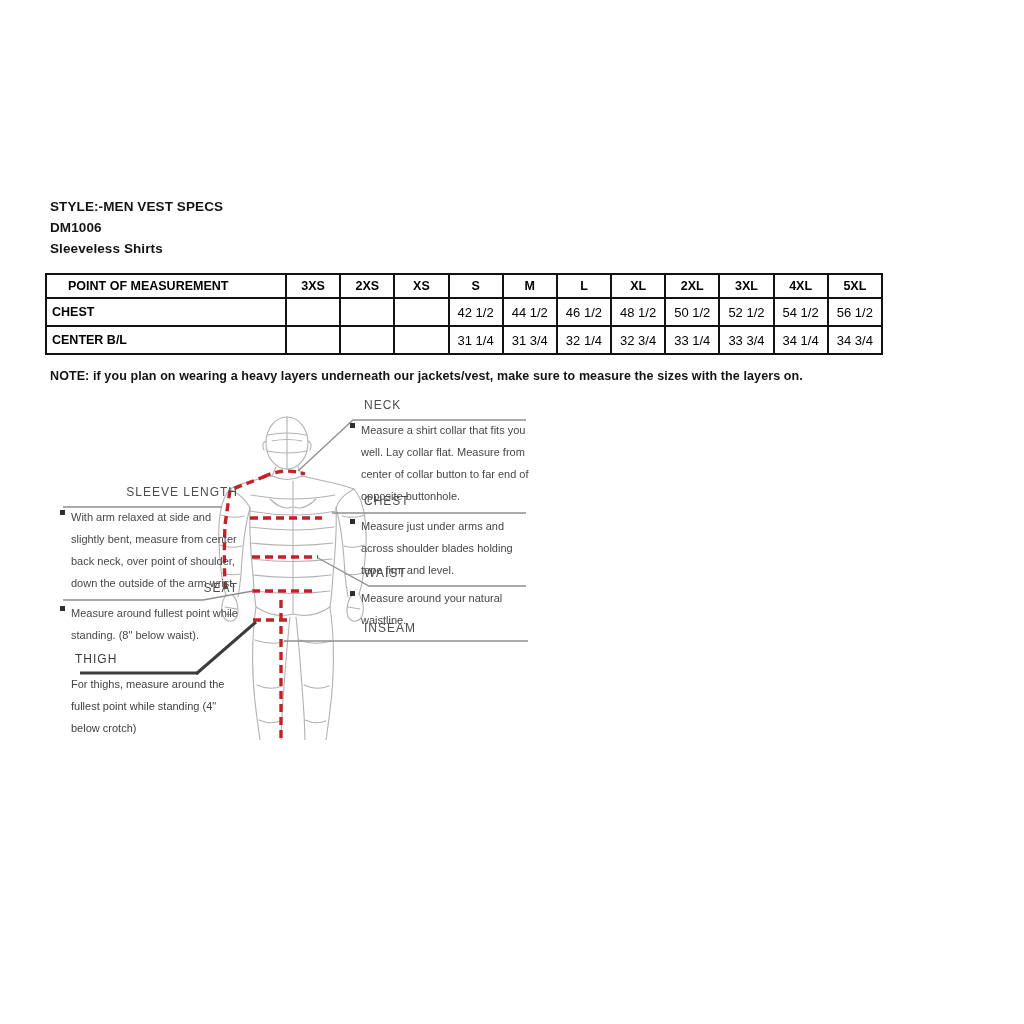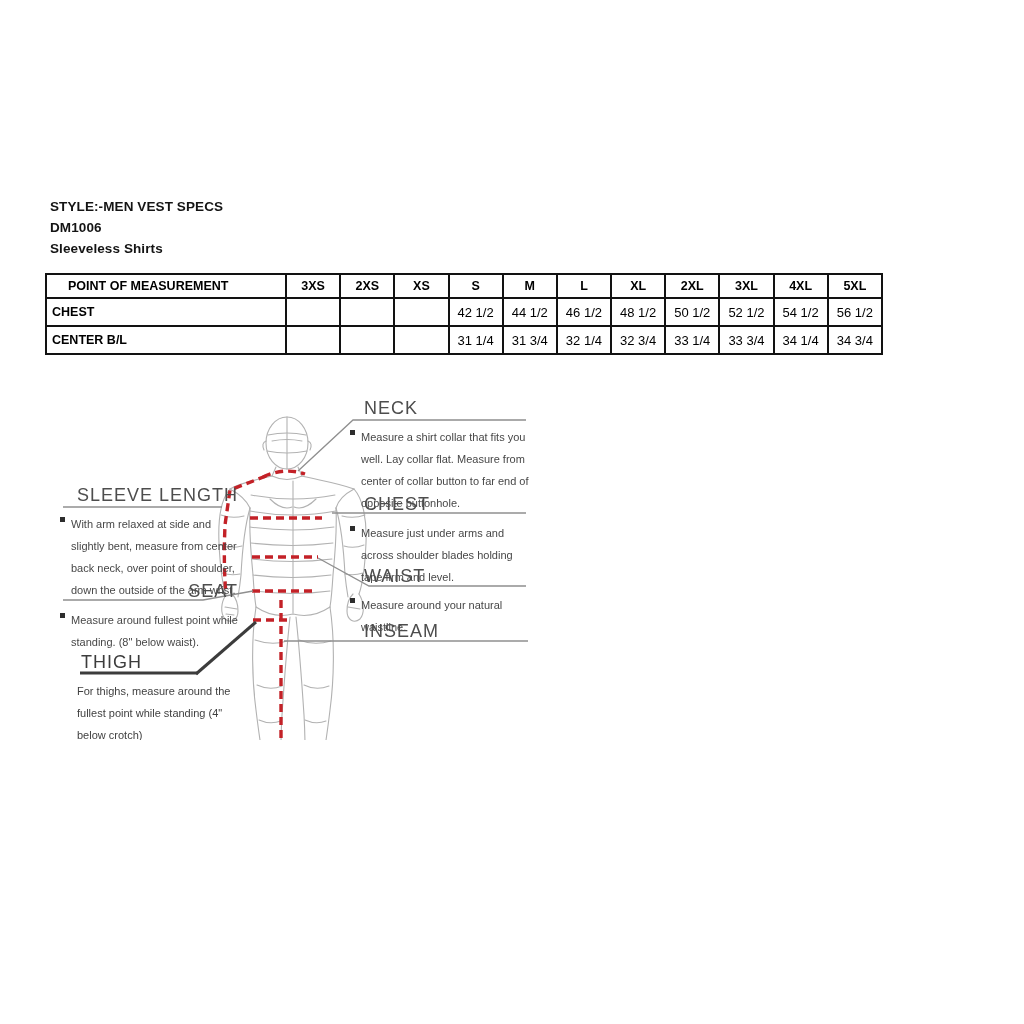"NOTE: if you plan on" div.note-line { html: none -> <div>NOTE: if you plan on wearing a heavy layers underneath our jackets/vest, make sure to measure the sizes with the layers on.</div> }
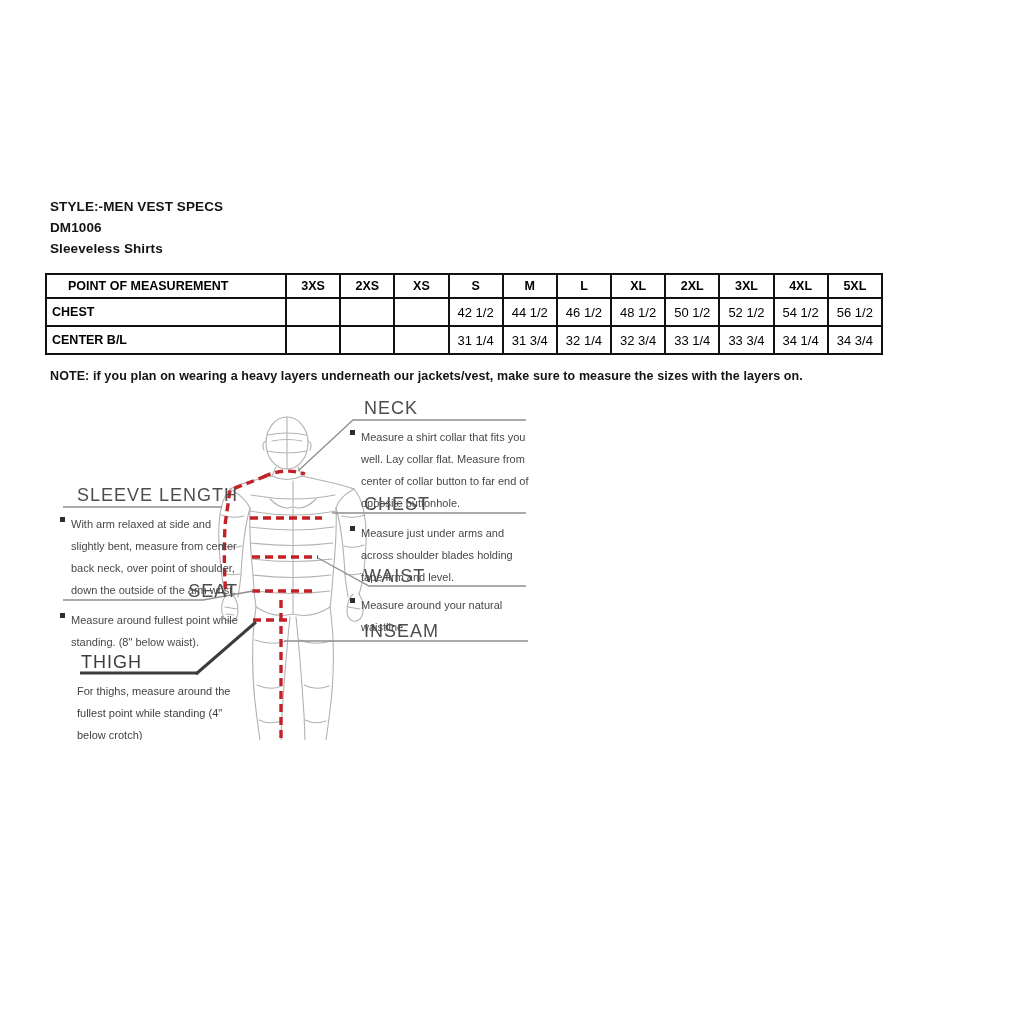"NECK" .m-title { font-size: 18px -> 12px }
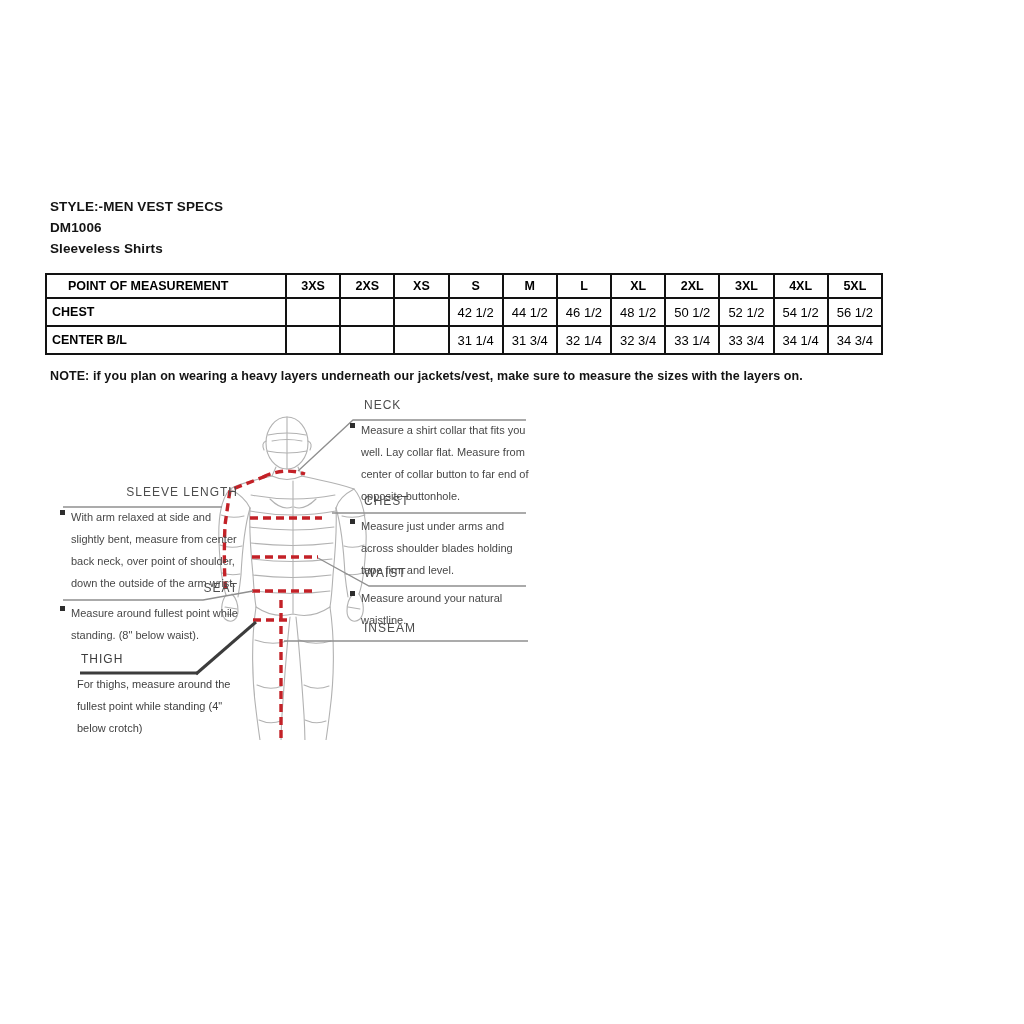"THIGH" .sec-thigh { left: 17px -> 11px }
